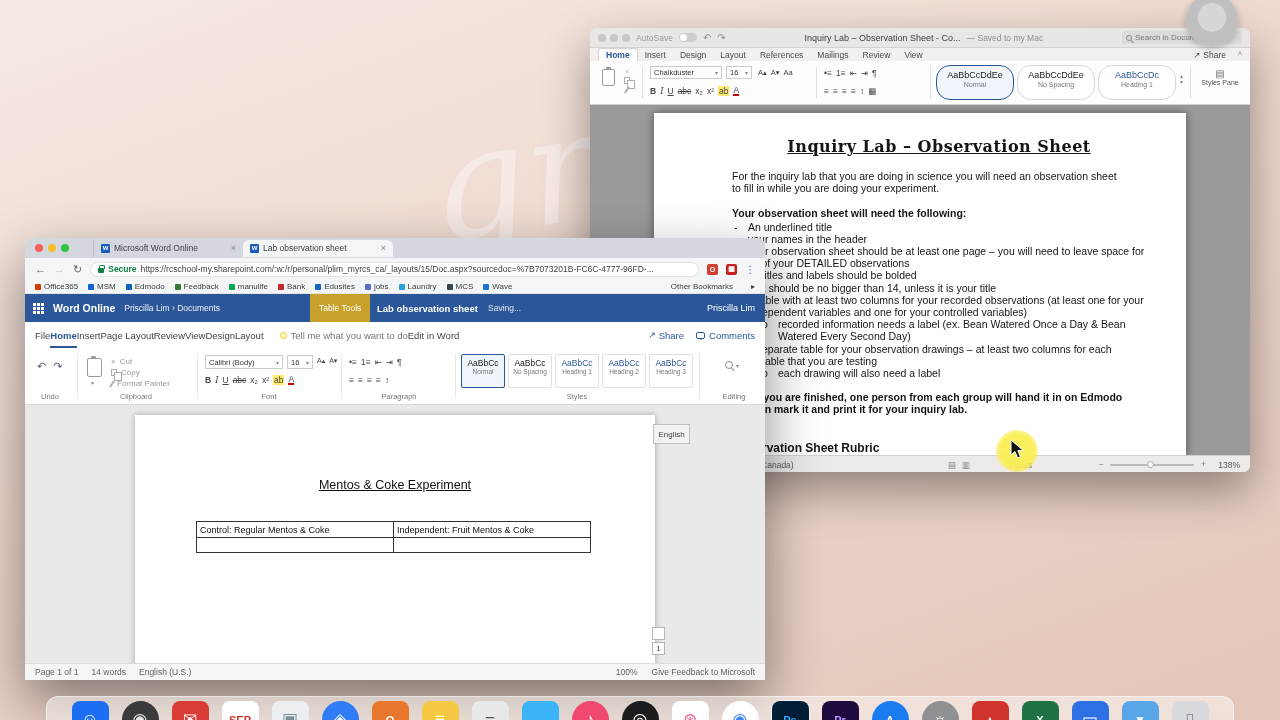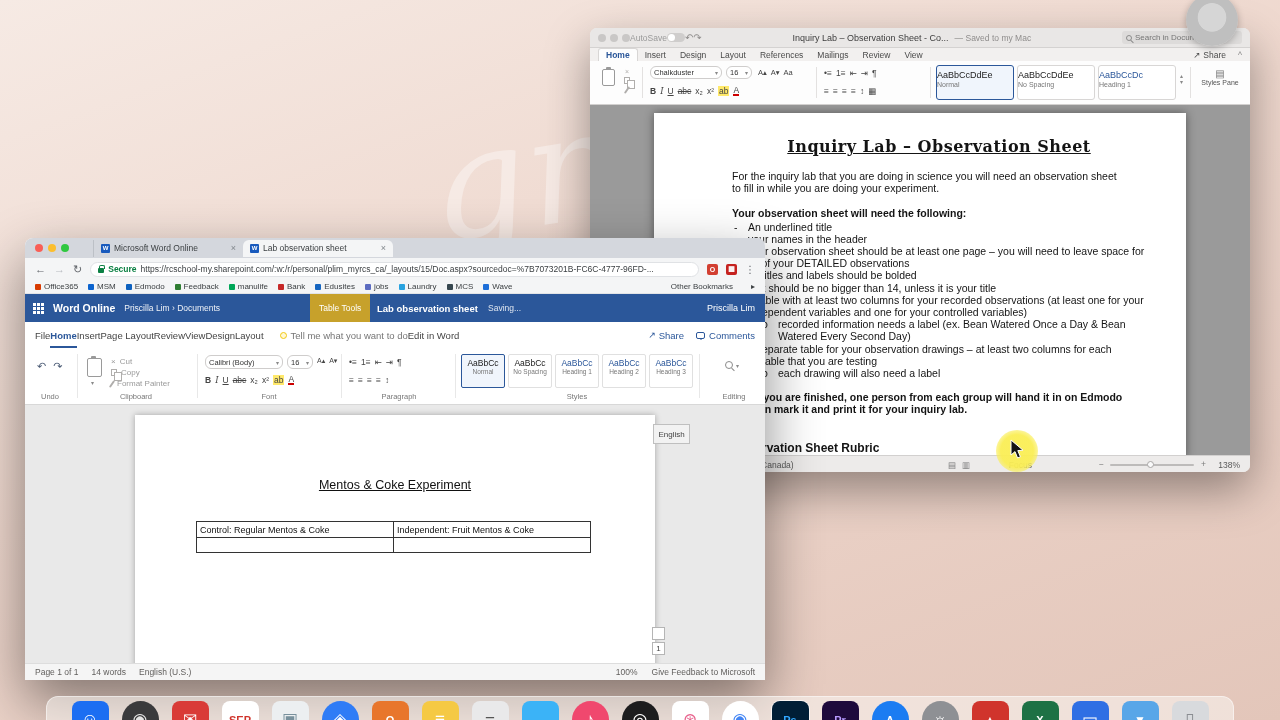"AutoSave" .wm-title { gap: none -> 6px }
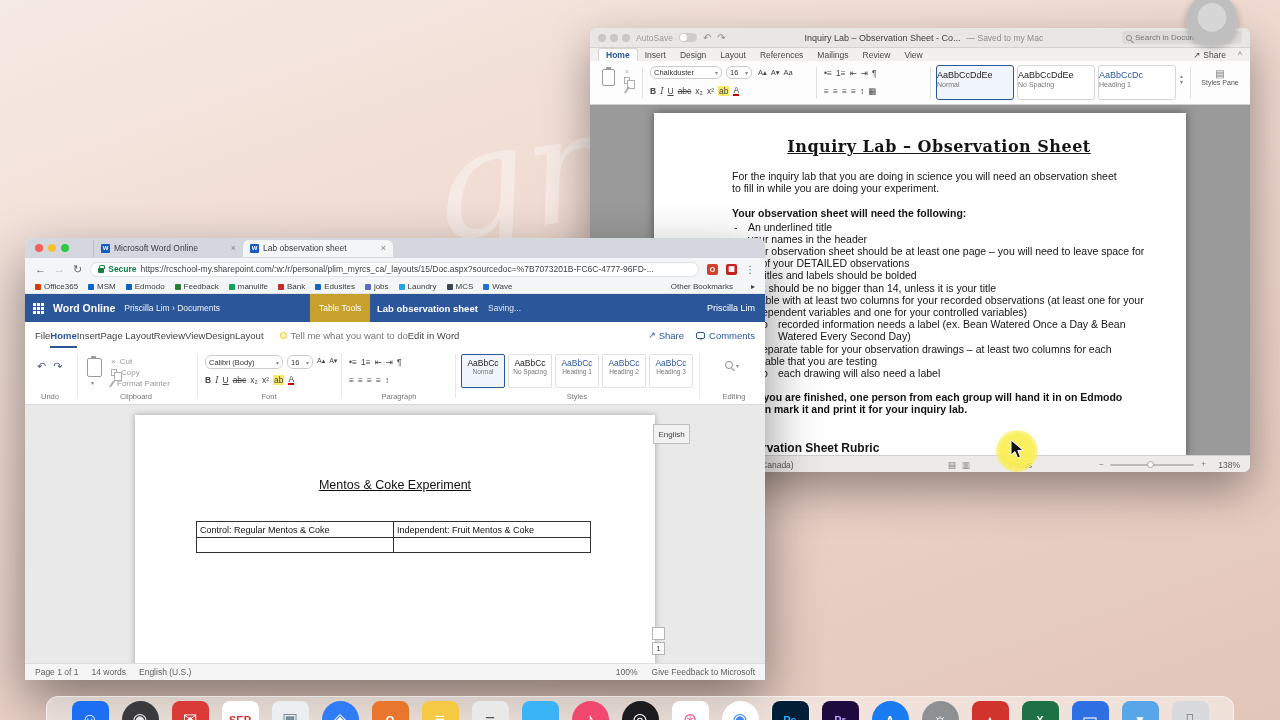"Chalkduster" .selbox { border-radius: 6px -> 0 }
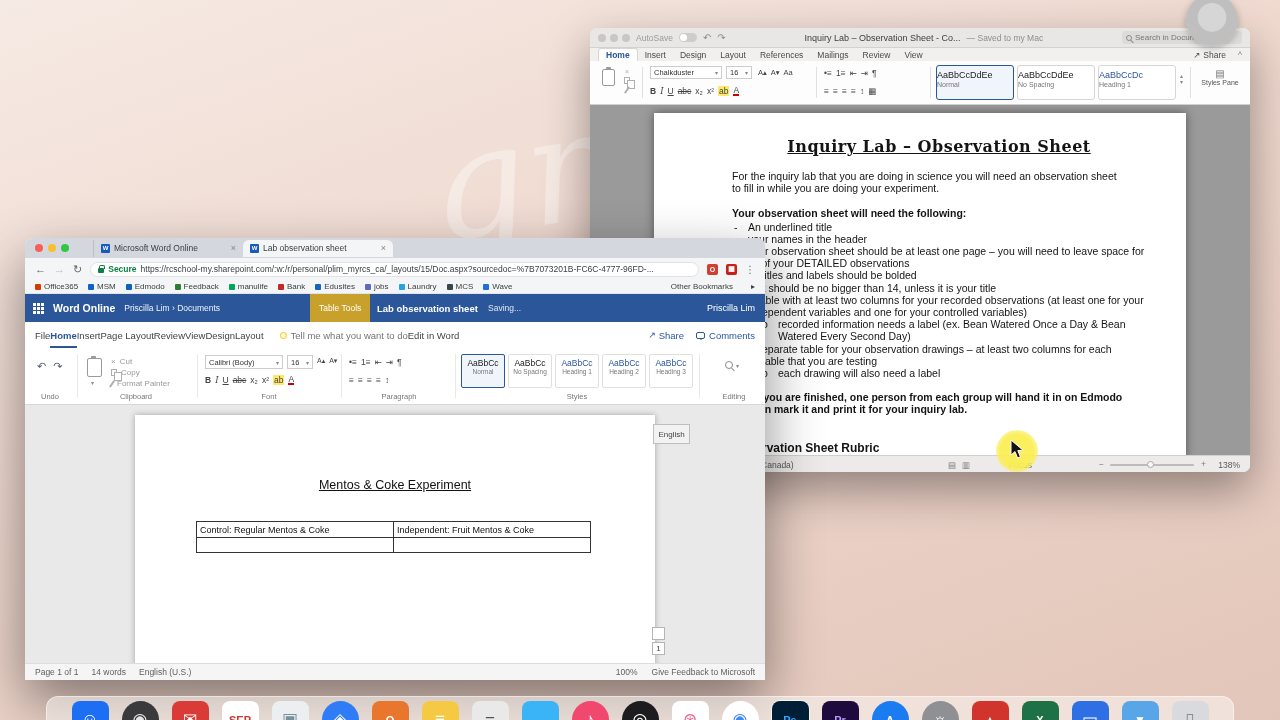"AaBbCcDdEe" .chip { border-radius: 3px -> 14px; text-align: none -> center }
